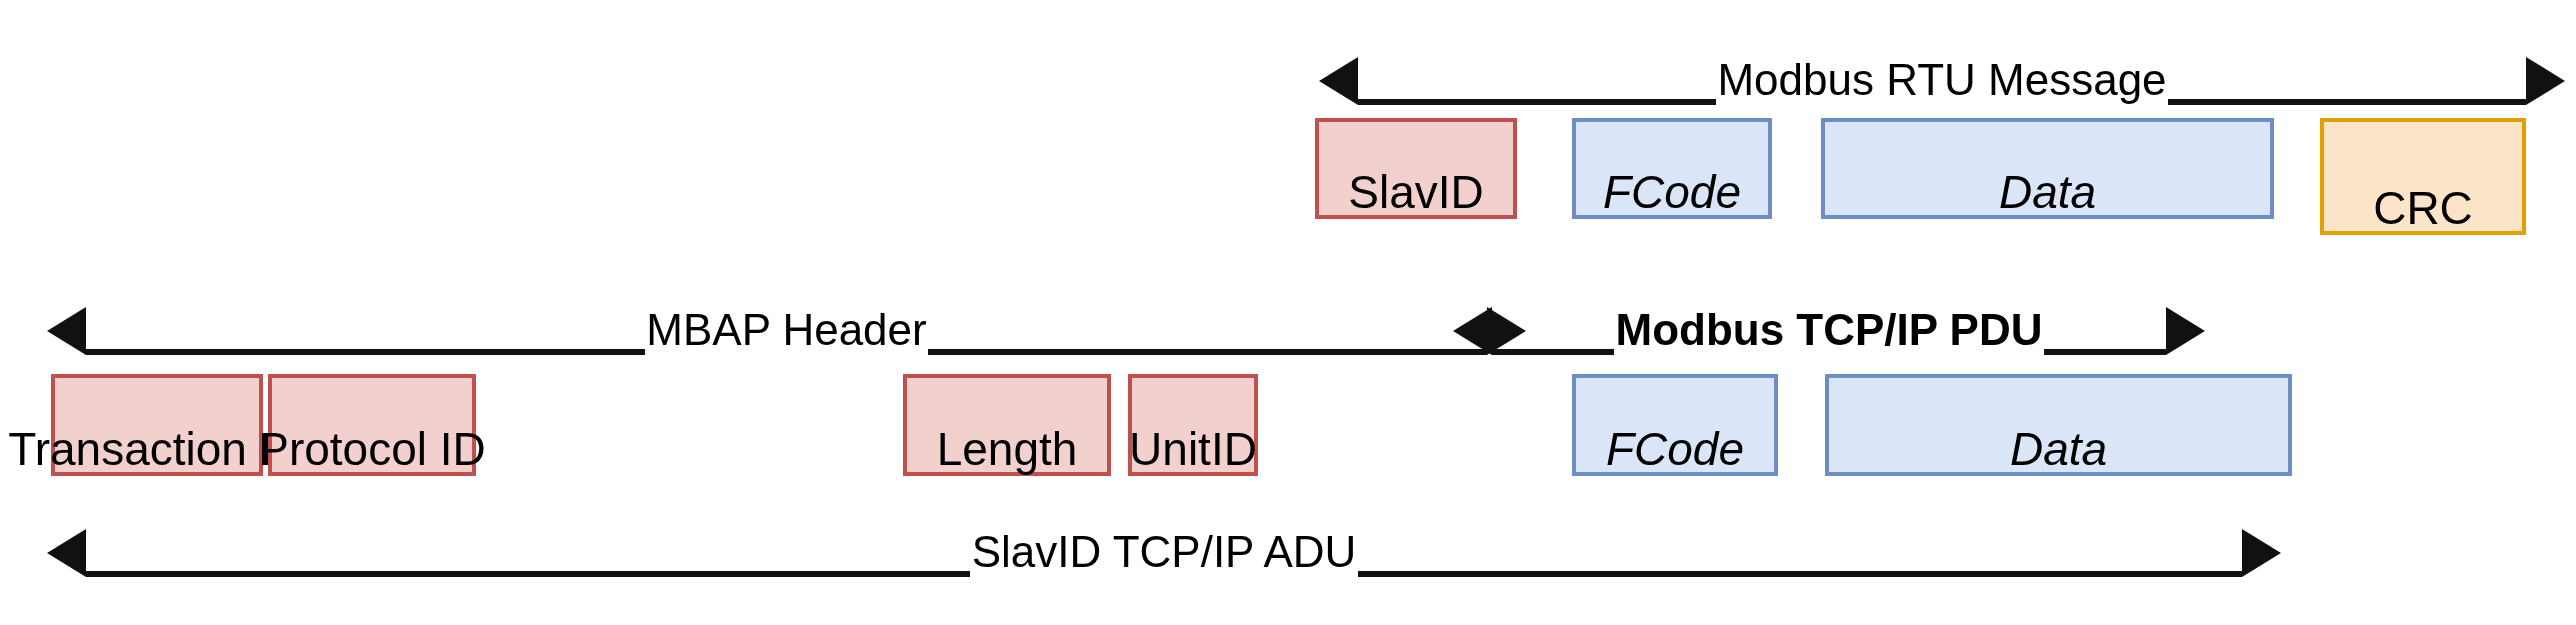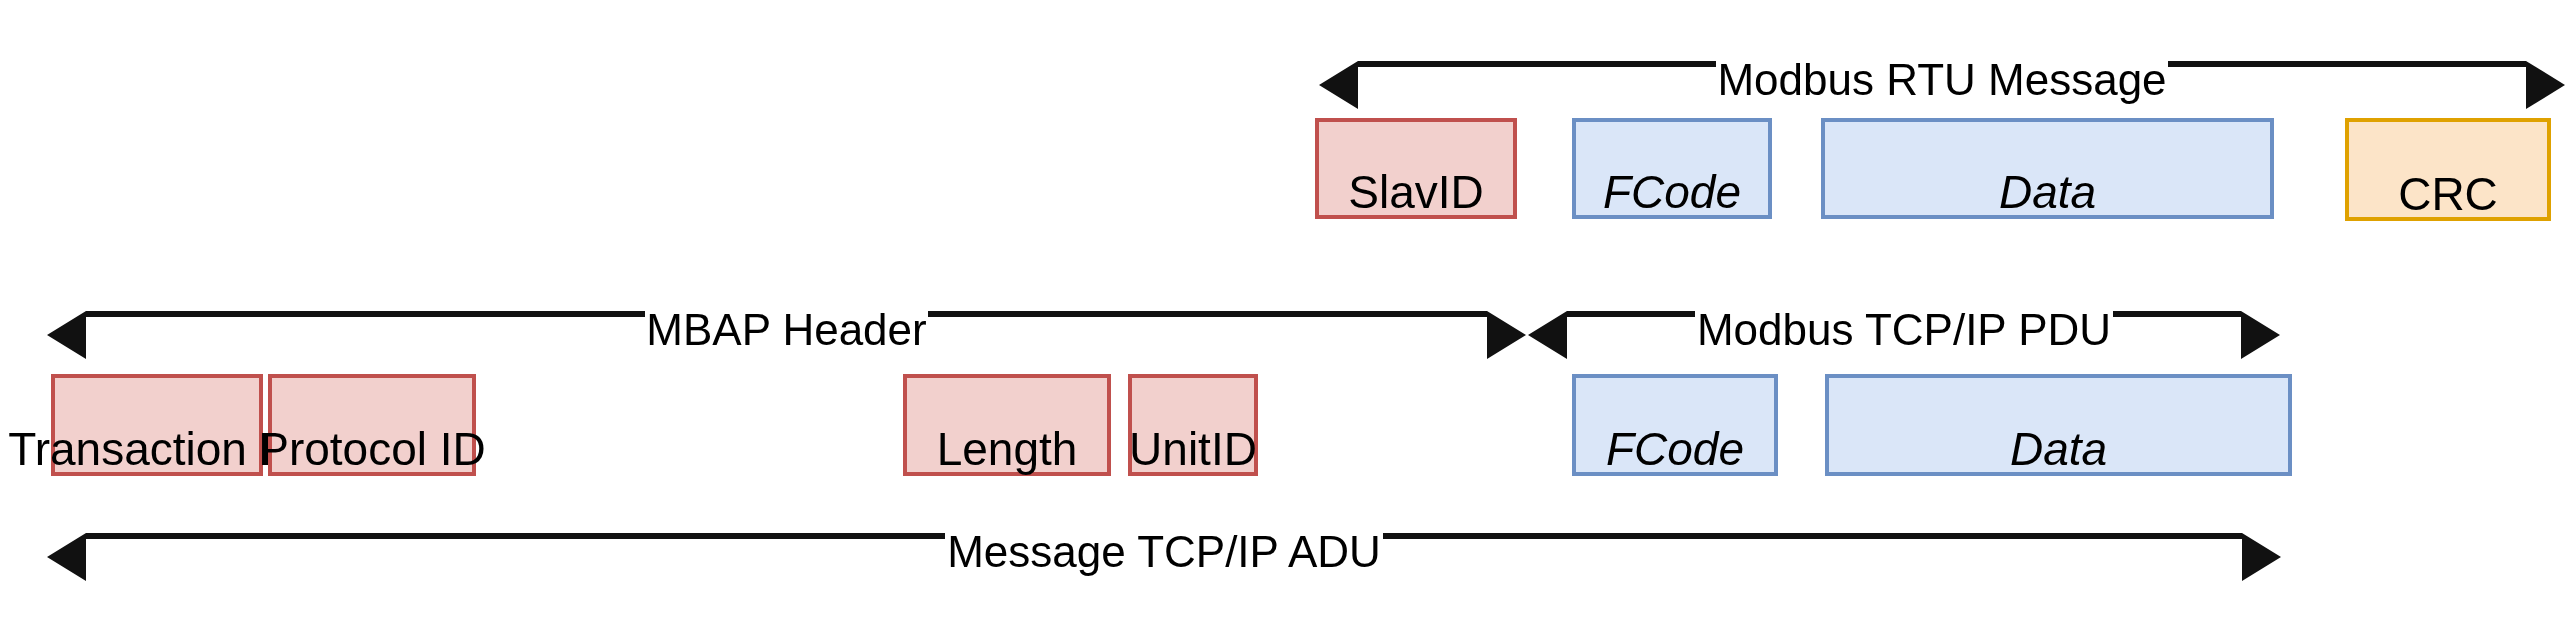"Modbus RTU Message" .span { align-items: flex-start -> flex-end; margin-top: 24px -> none }
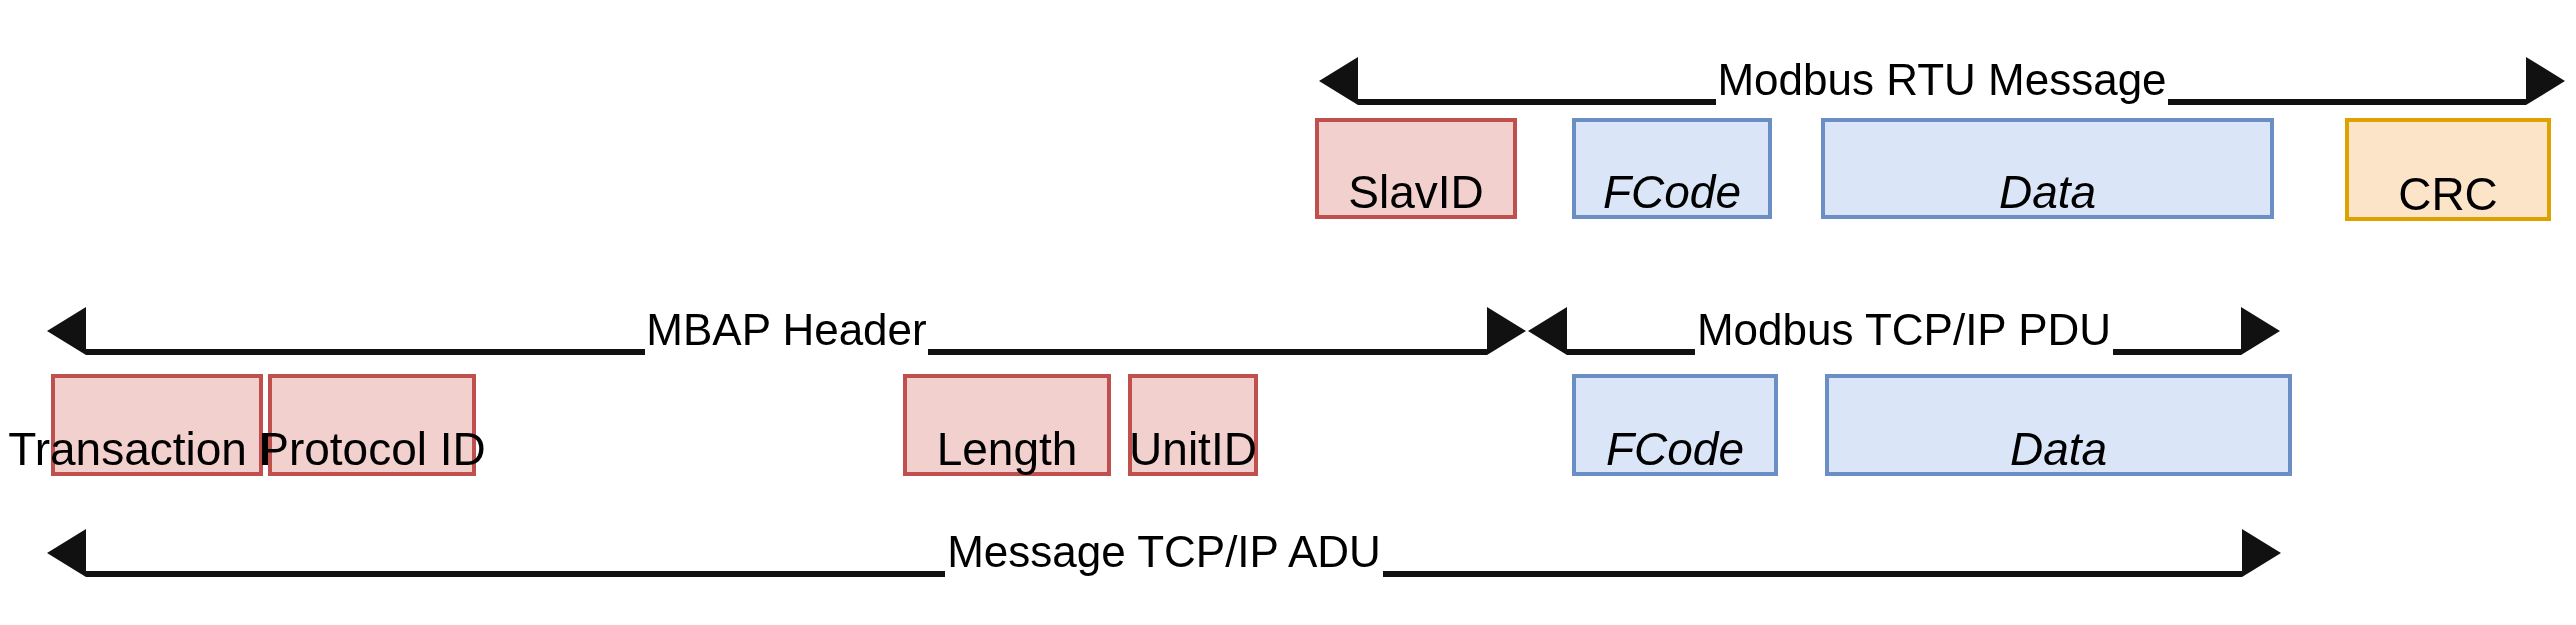"CRC" div.field-box { height: 103px -> 117px; margin-left: 25px -> none }
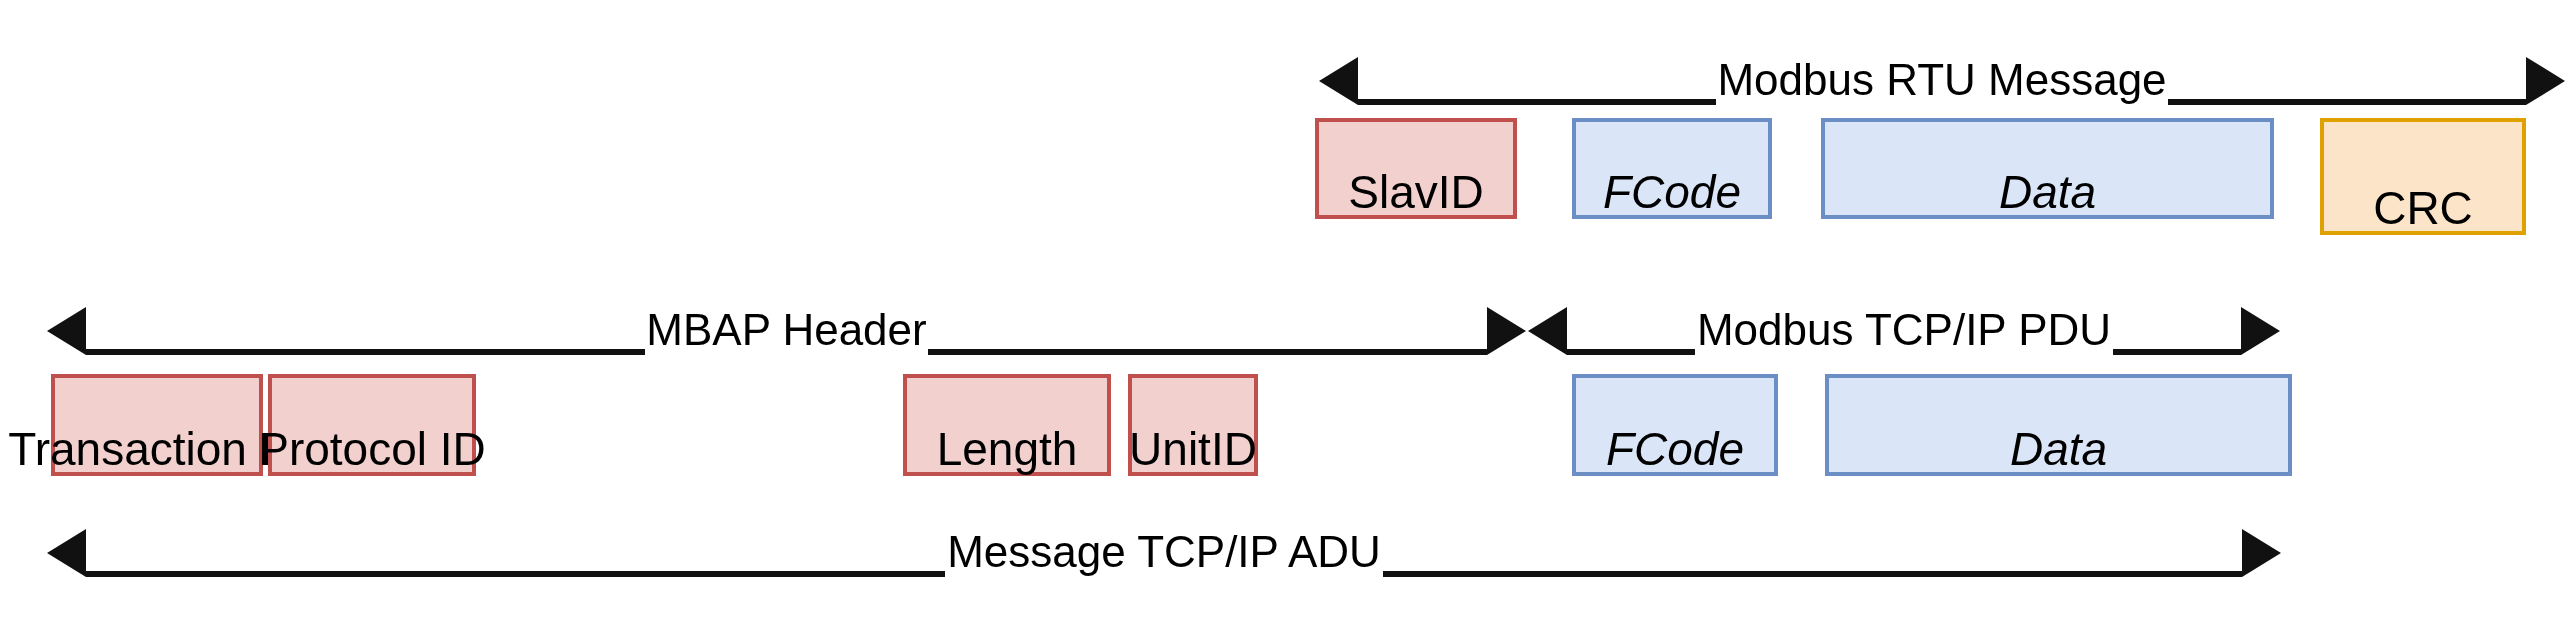"Modbus TCP/IP PDU" div.span { font-weight: none -> bold; left: 1528px -> 1453px }
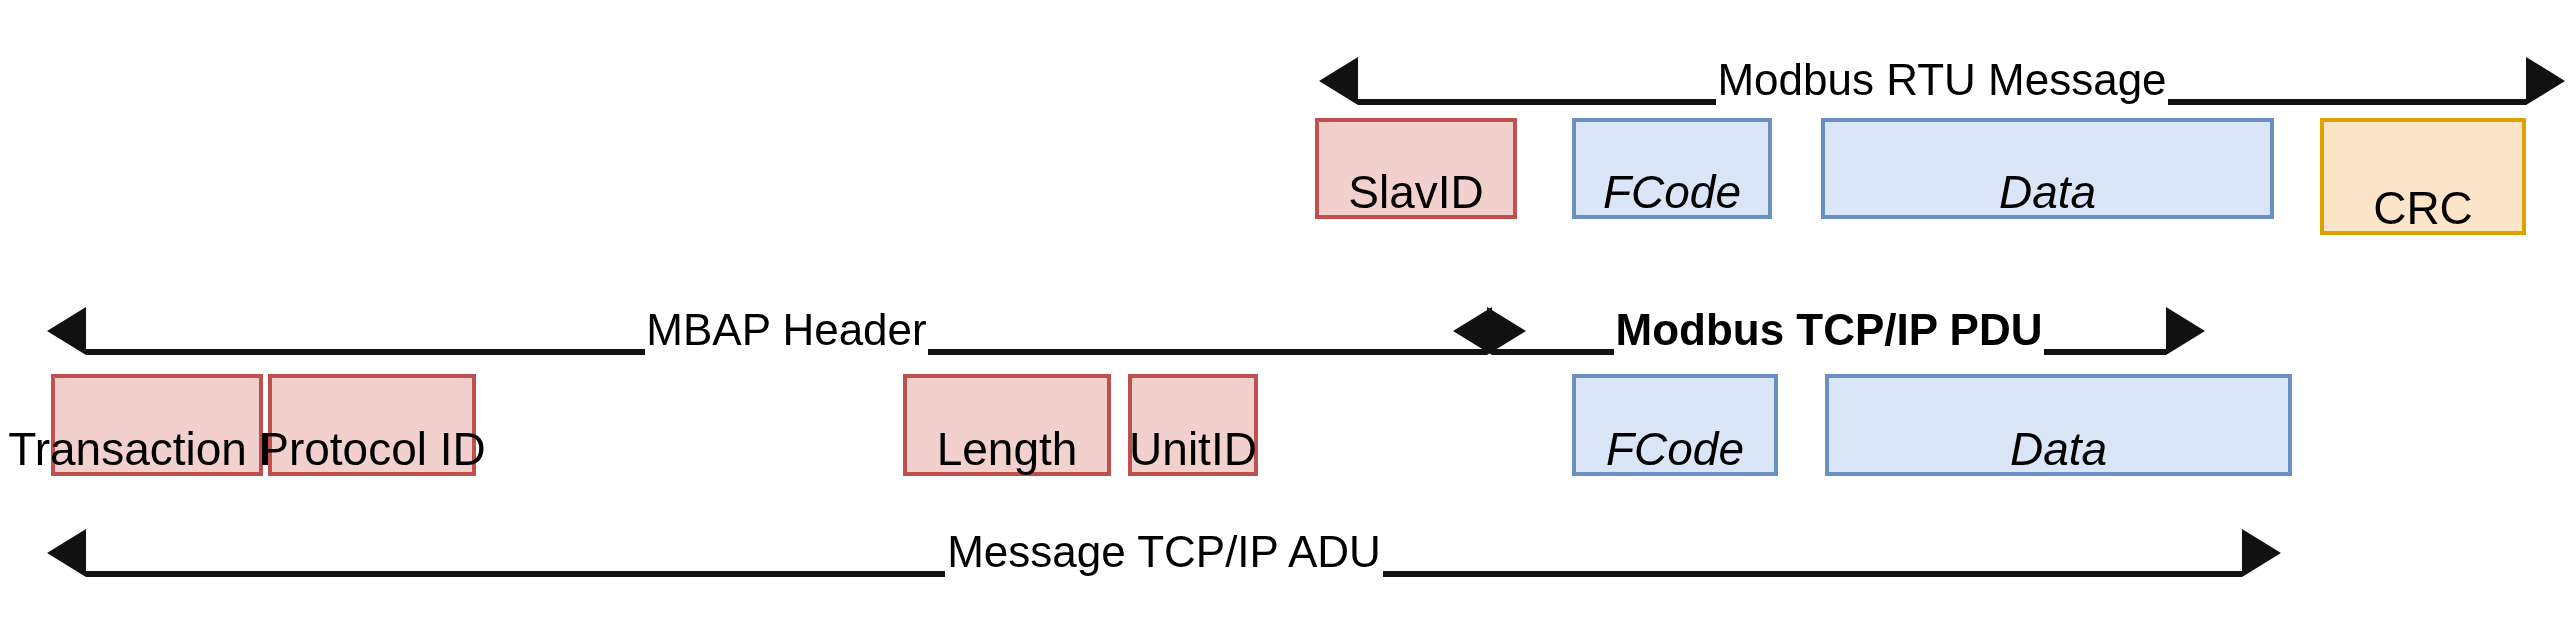"Message TCP/IP ADU" span.label { text: Message -> SlavID }
